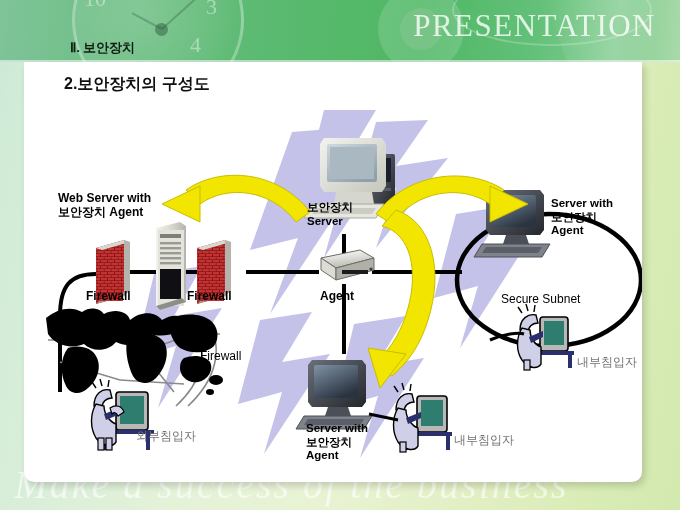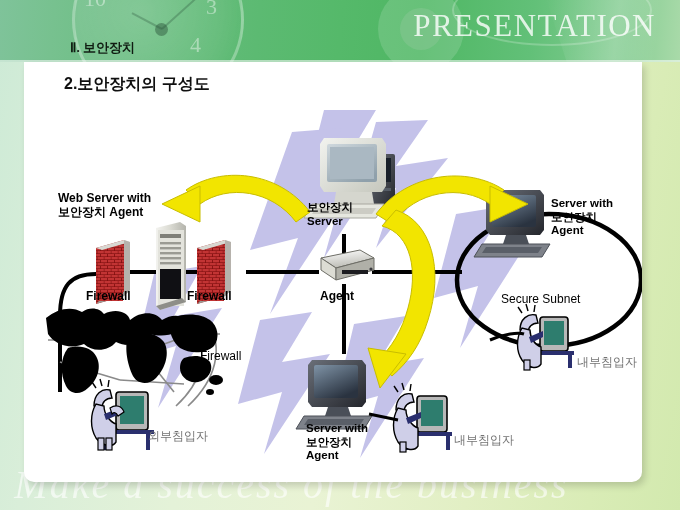"외부침입자" .l-ext { left: 124px -> 112px }
